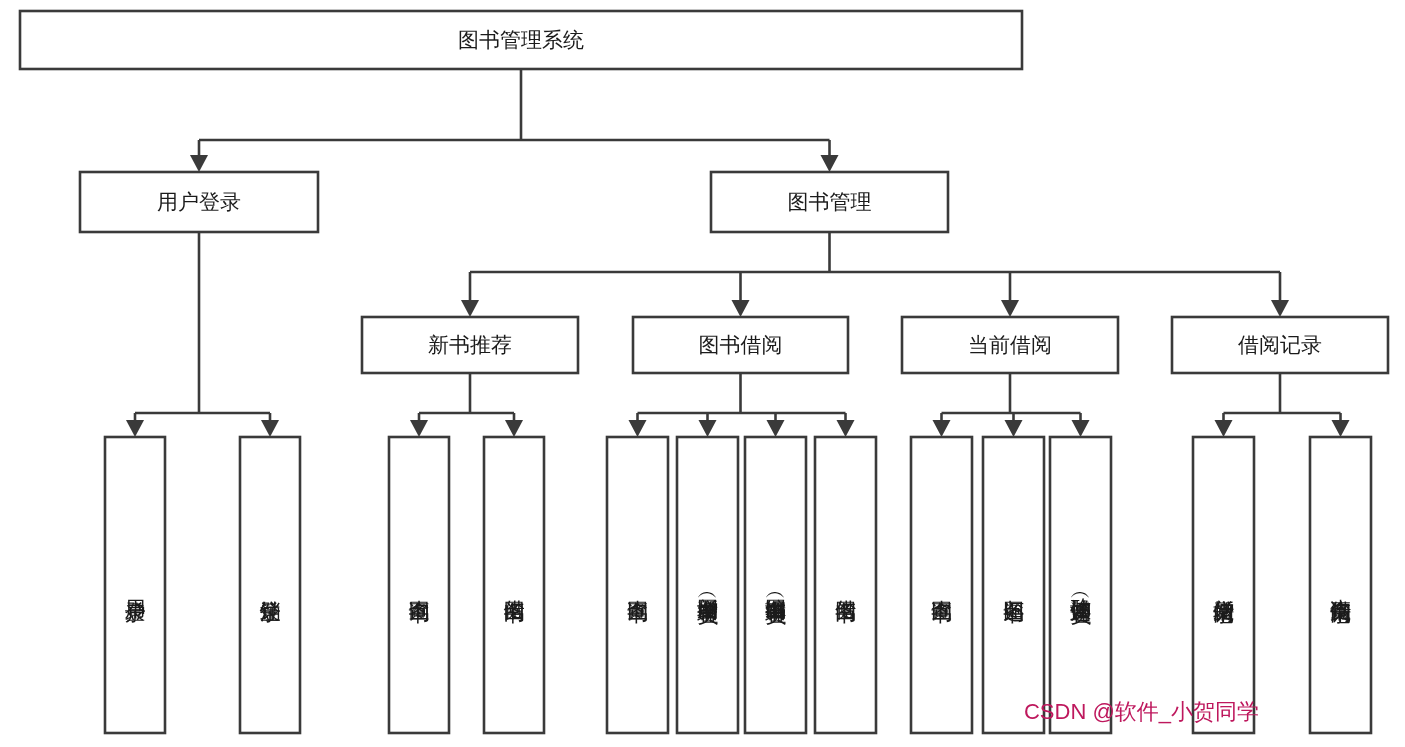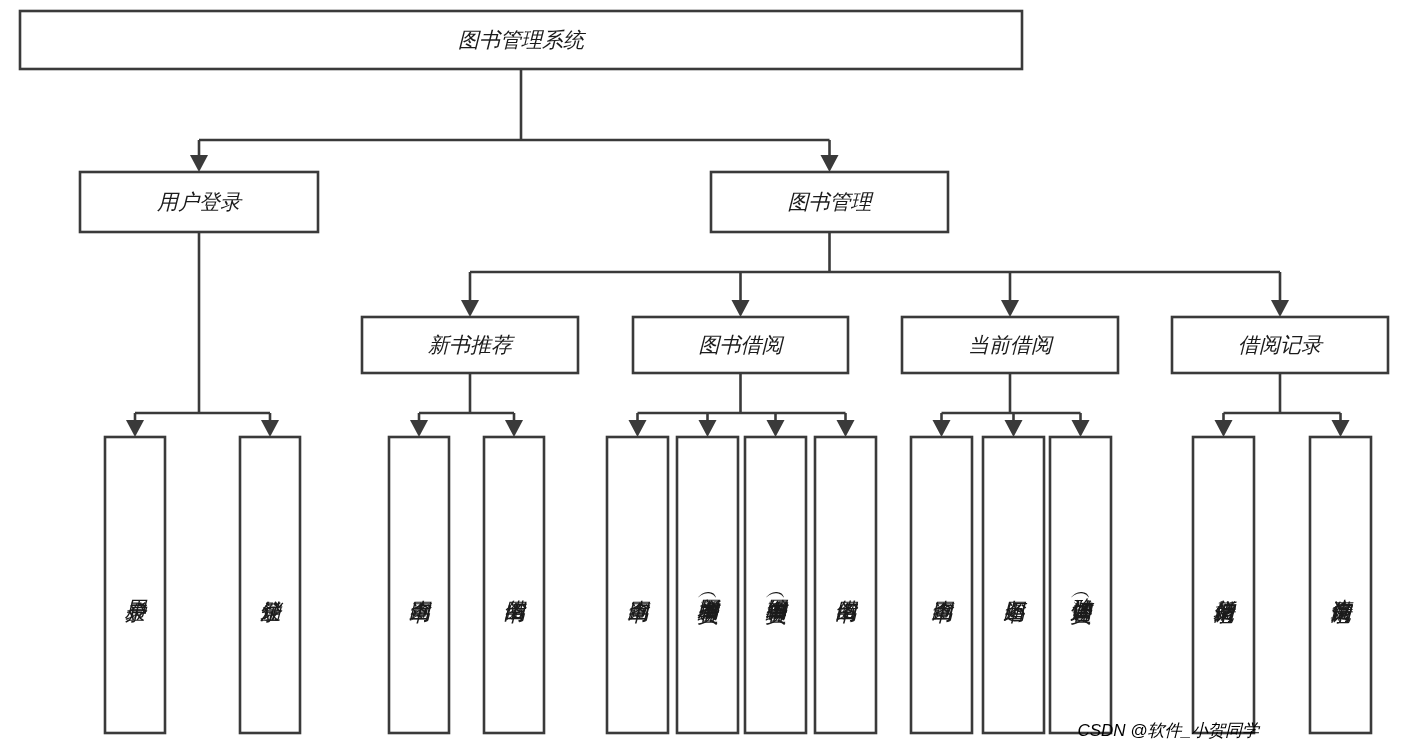"图书管理系统" #diagram-root { font-style: italic -> none }
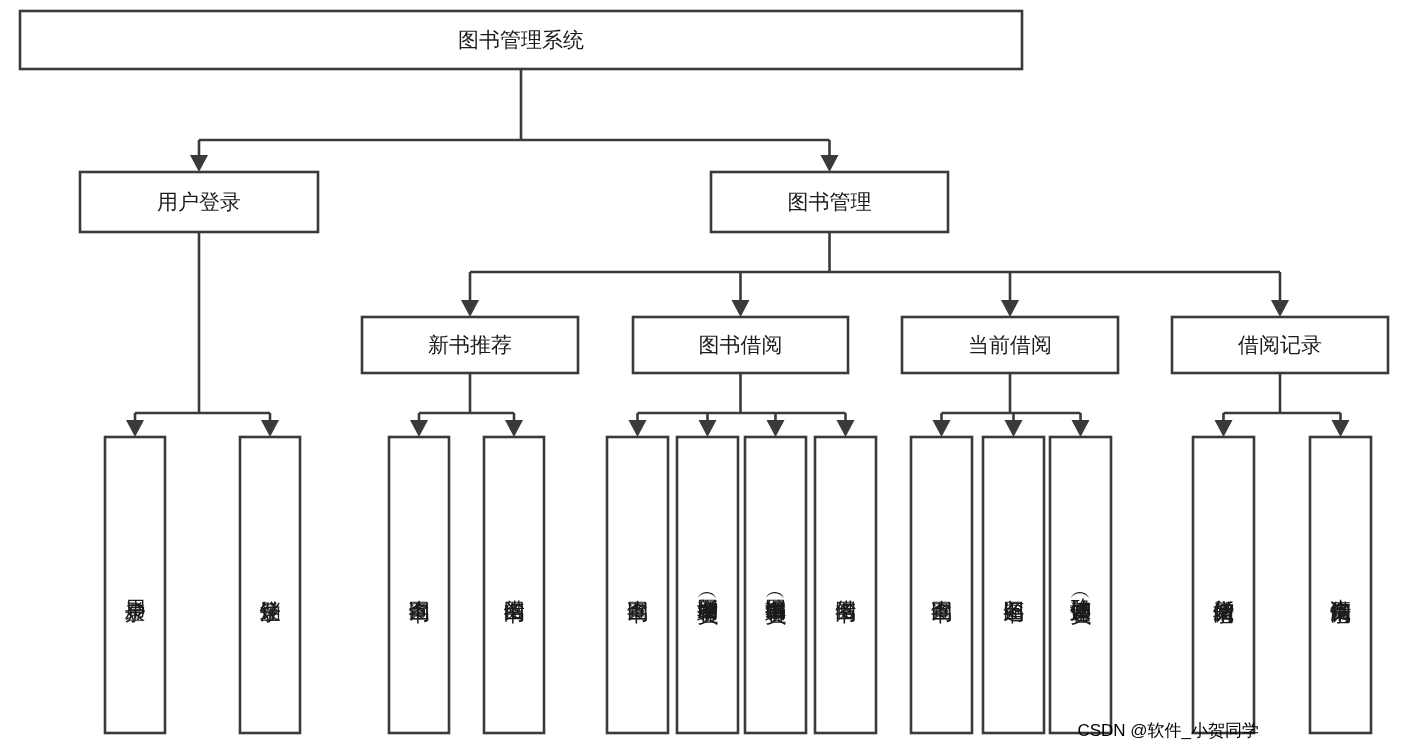"CSDN @软件_小贺同学" .watermark { bottom: 5px -> 20px; color: #000000 -> #be185d; font-size: 17px -> 22px }
